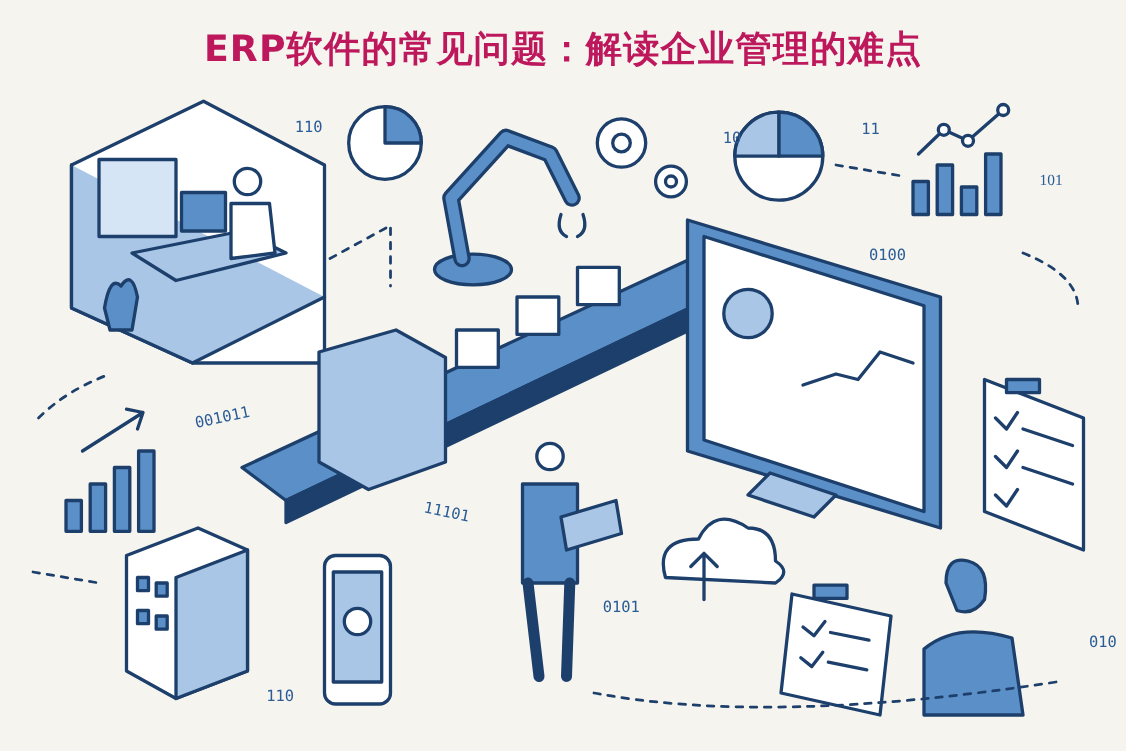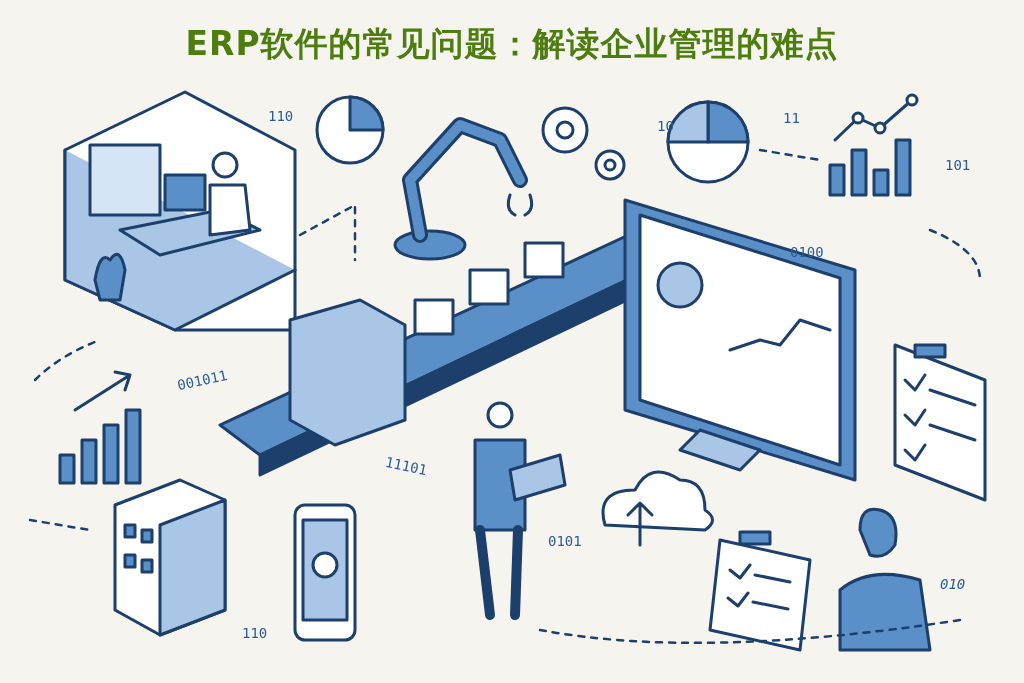"ERP软件的常见问题：解读企业管理的难点" .title { color: #4d7c0f -> #be185d }
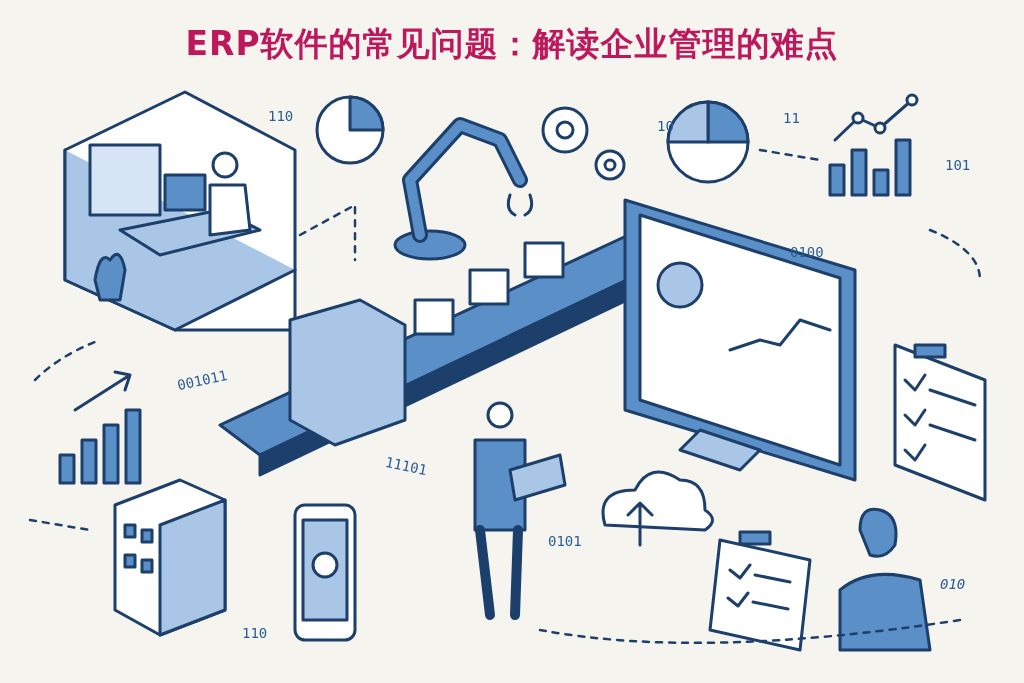"101" div.bin { font-family: none -> Liberation Serif, serif }
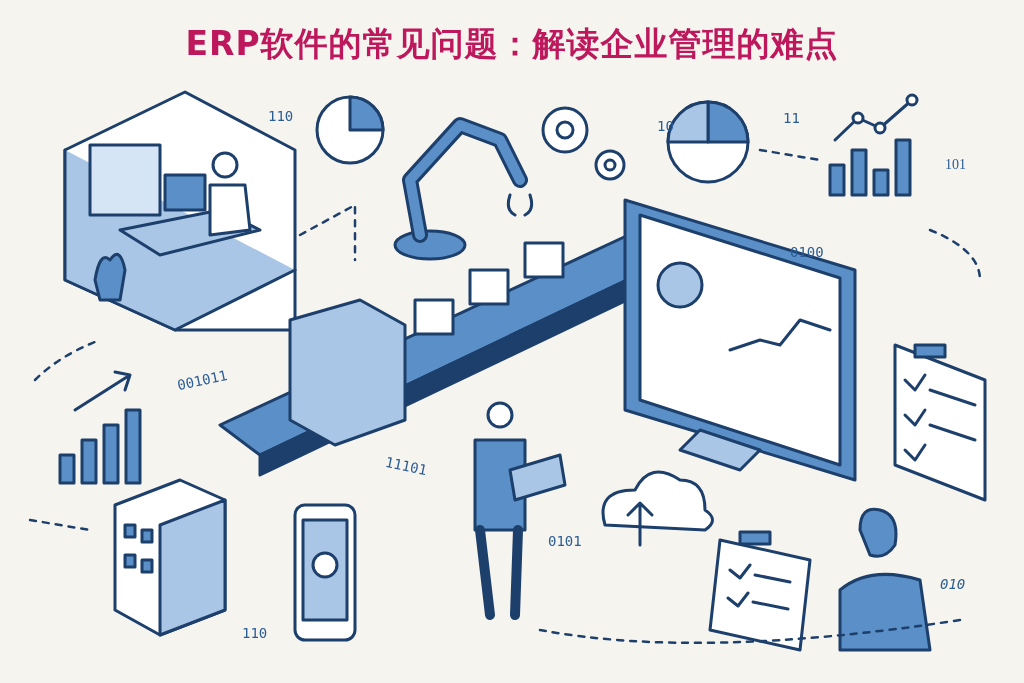"0100" div.bin { top: 244px -> 224px }
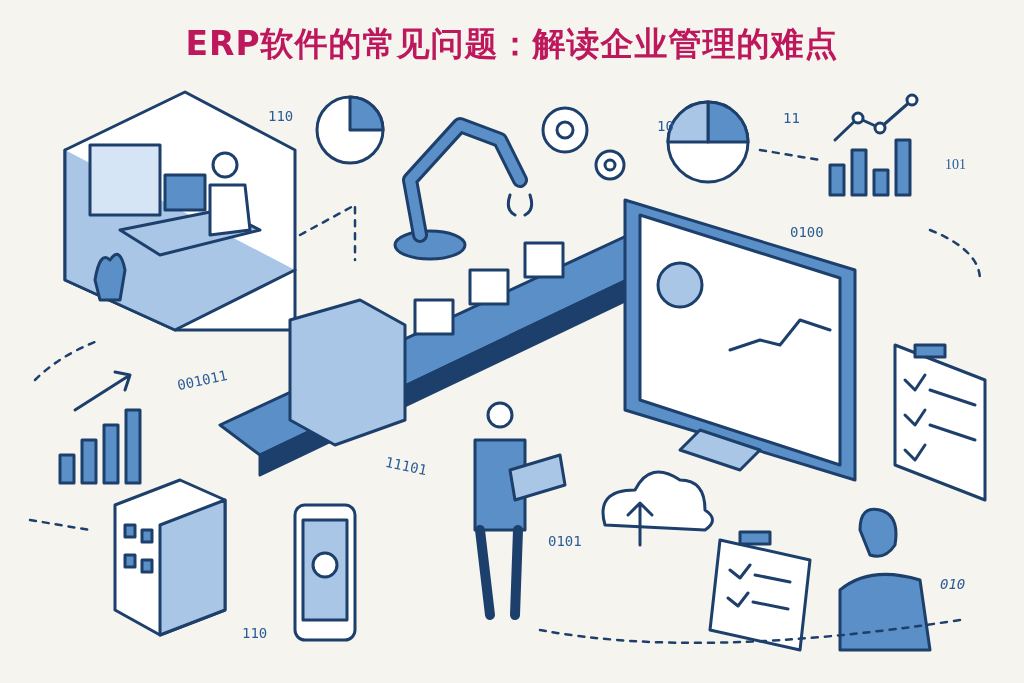"0101" div.bin { top: 533px -> 544px }
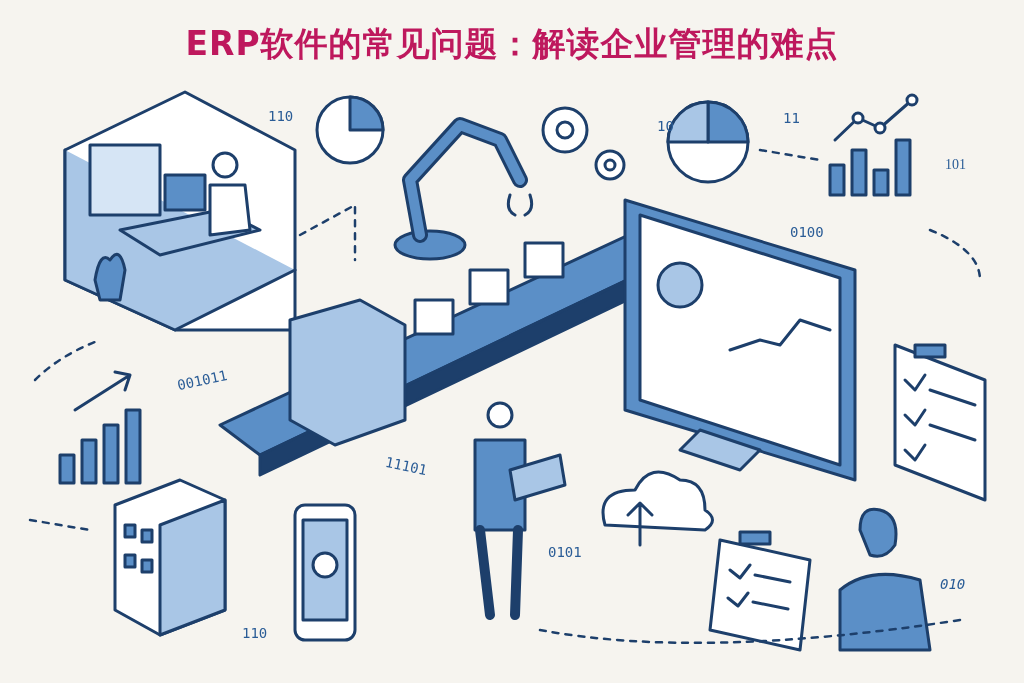"010" div.bin { font-style: italic -> none; left: 940px -> 990px }
